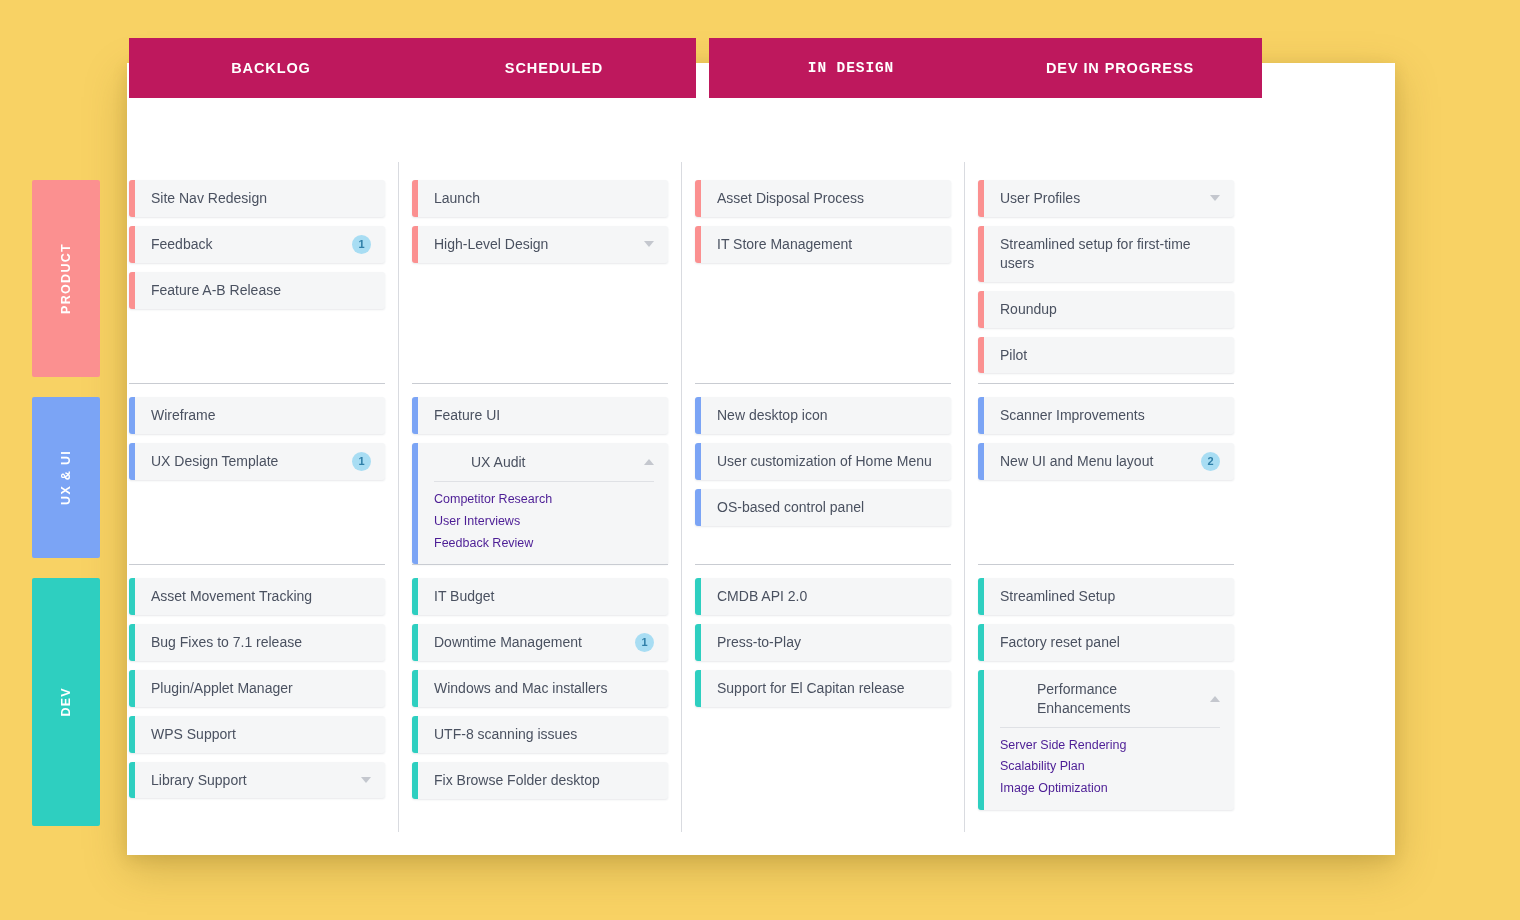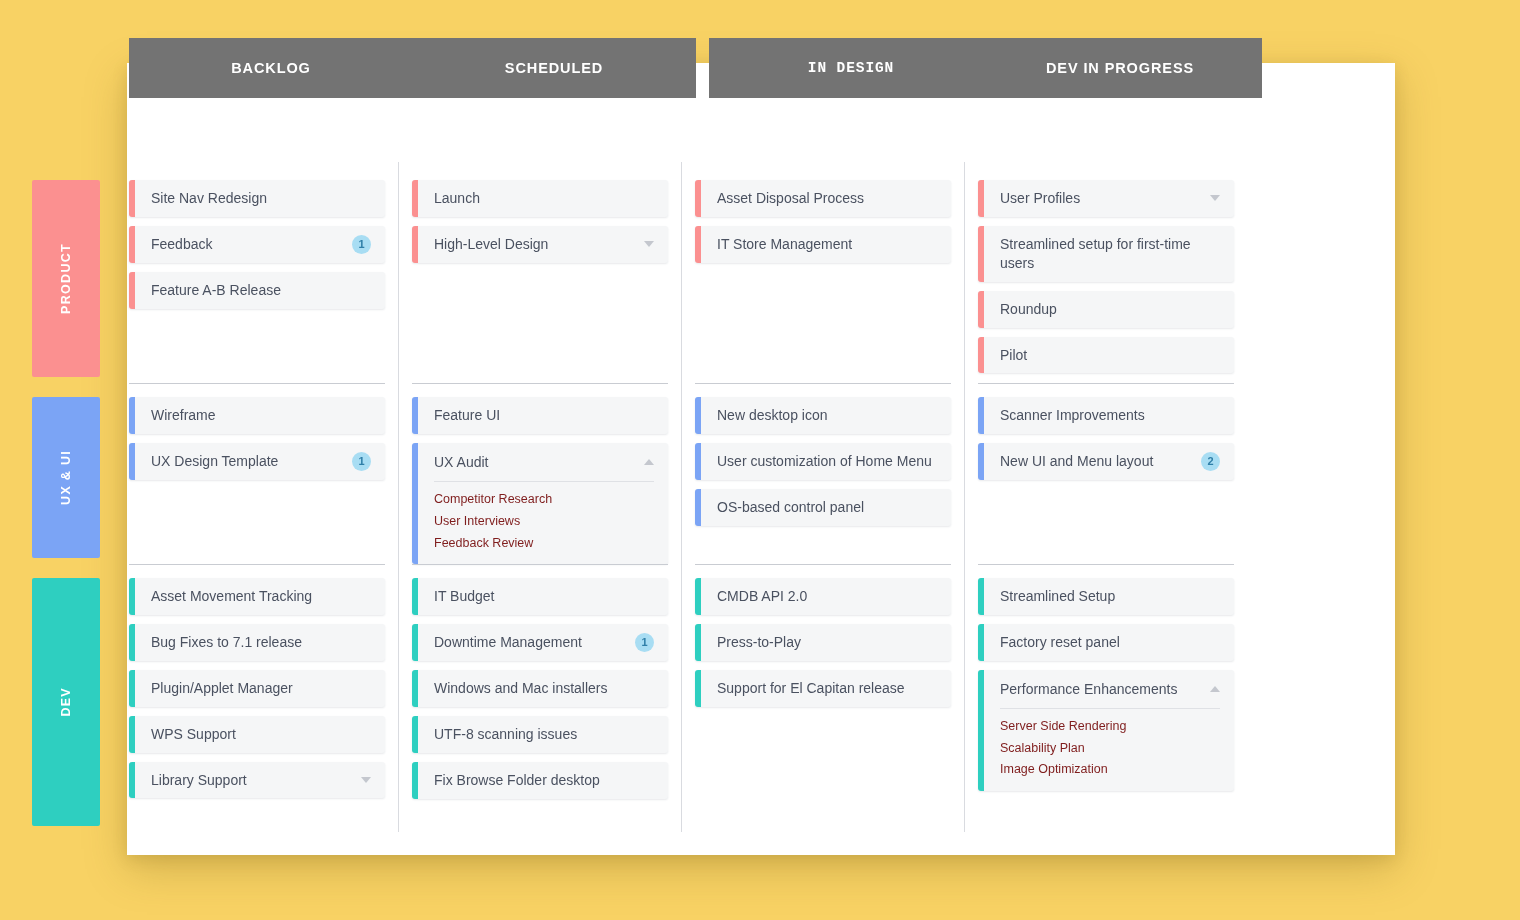"BACKLOG" .col-header { background: #737373 -> #be185d }
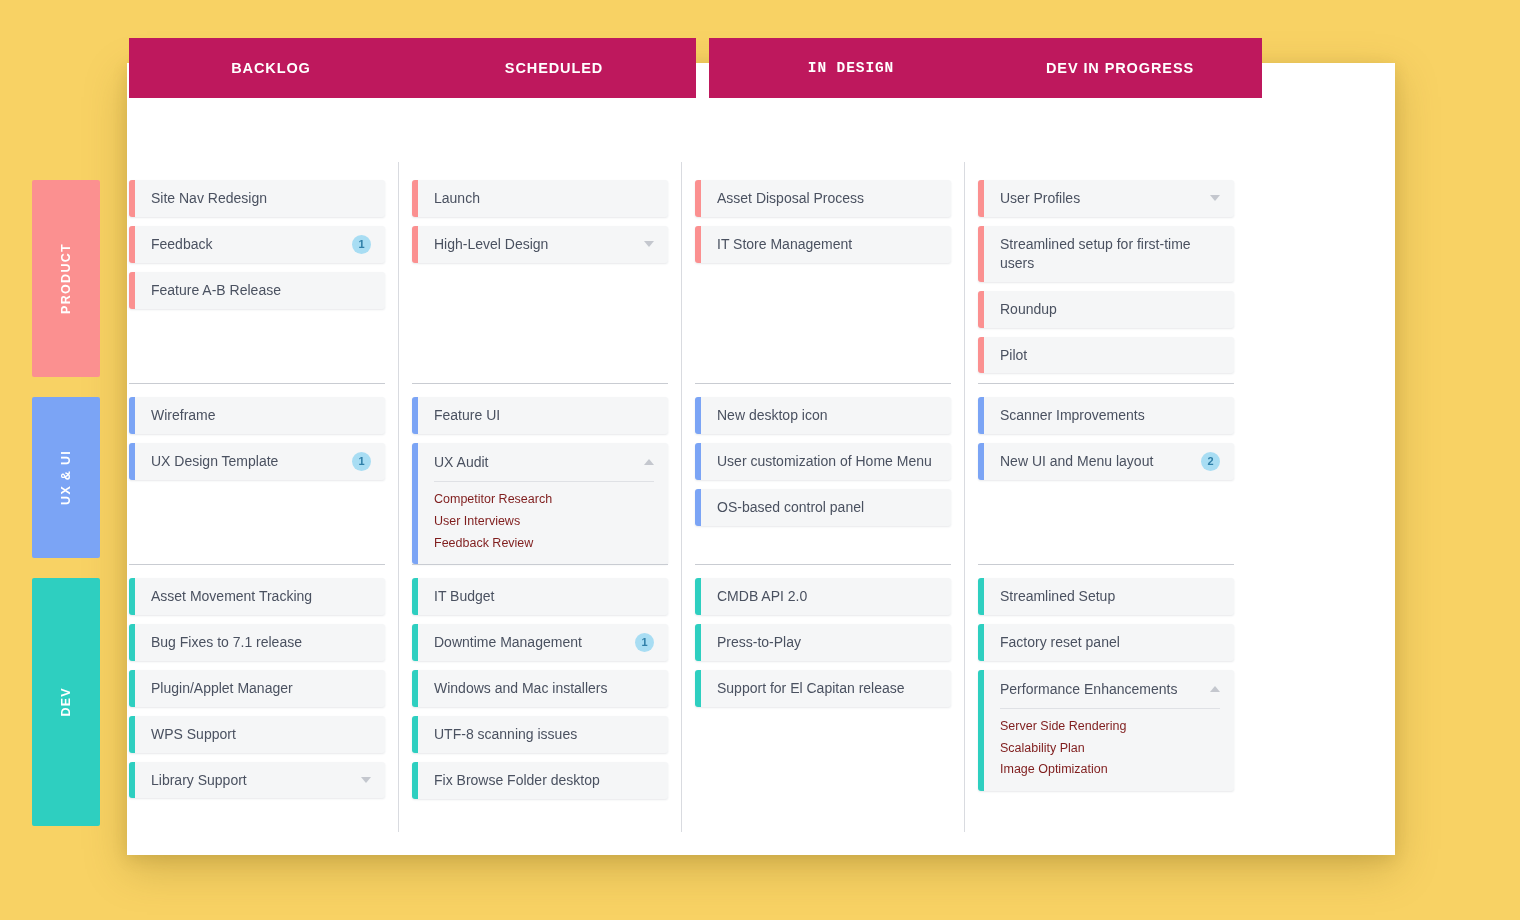"UX Audit" .card.expanded .exp-head .card-title { margin-left: none -> 37px }
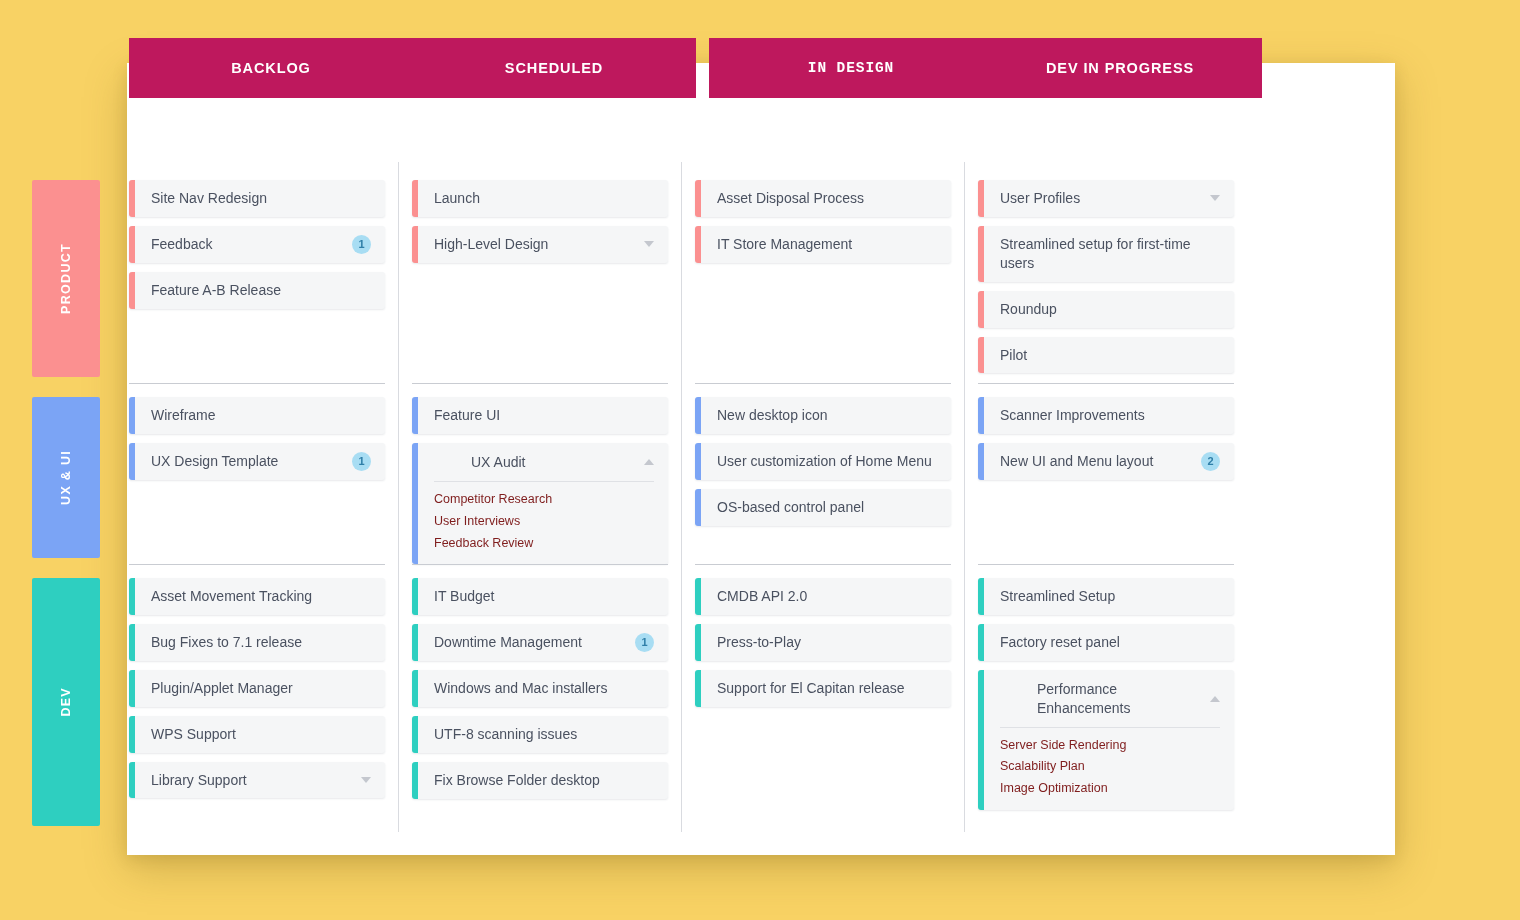"Competitor Research" .sub-item { color: #7f1d1d -> #4c1d95 }
